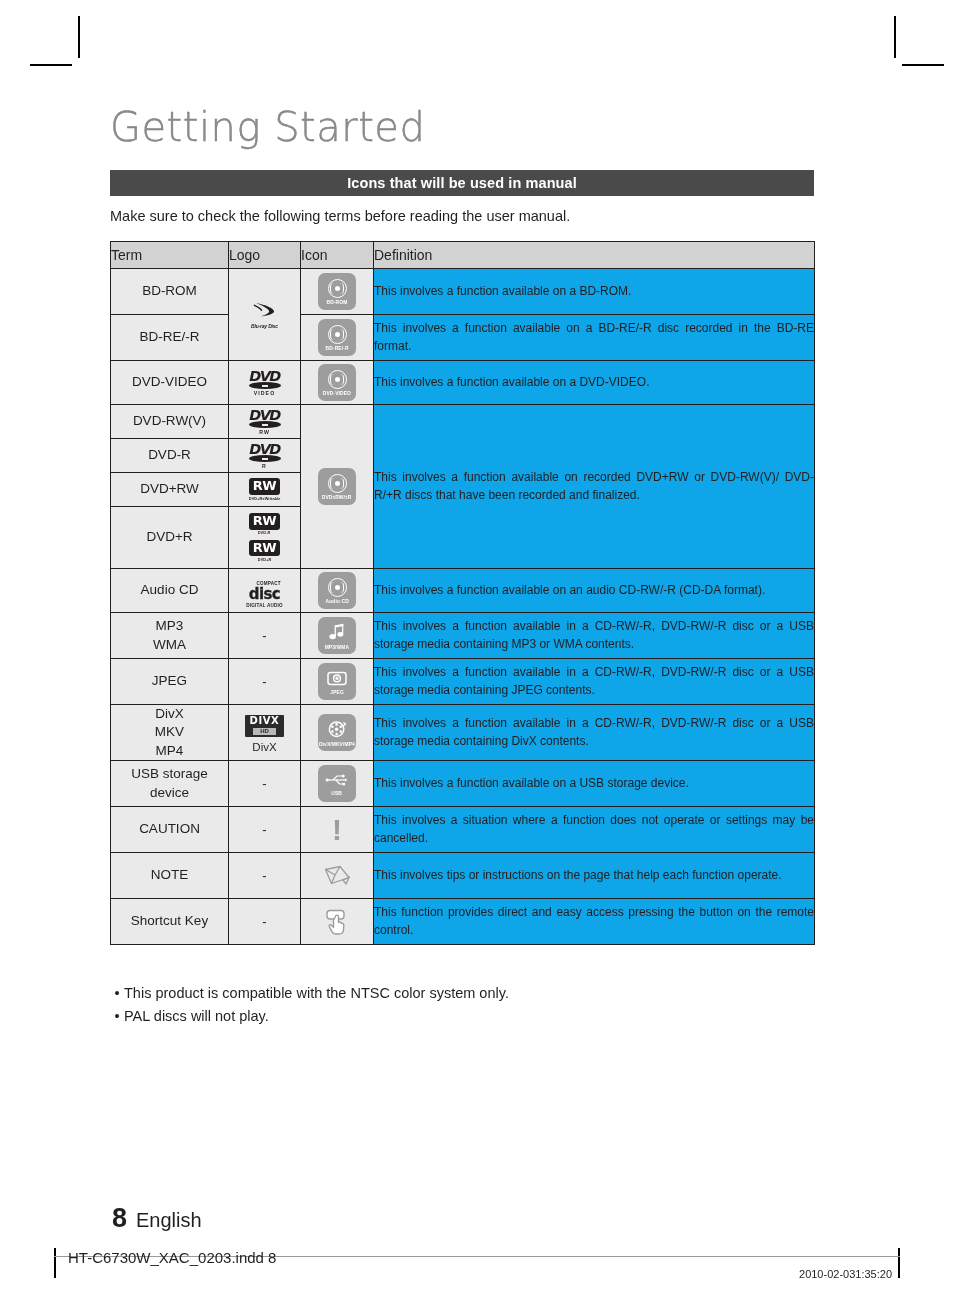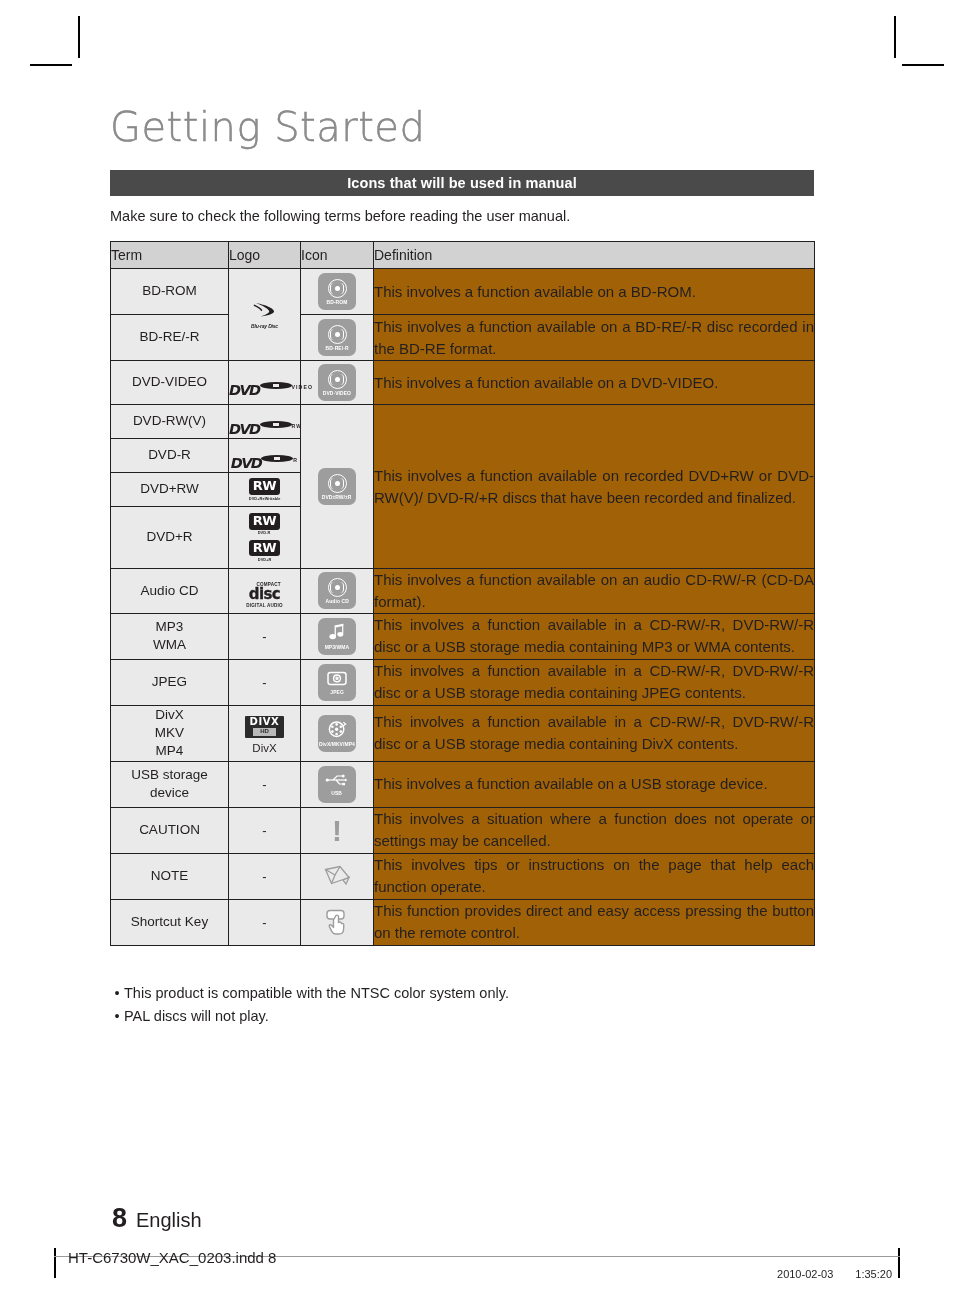"This involves a function available" td.def { background: #a16207 -> #0ea5e9; font-size: 15px -> 12px }
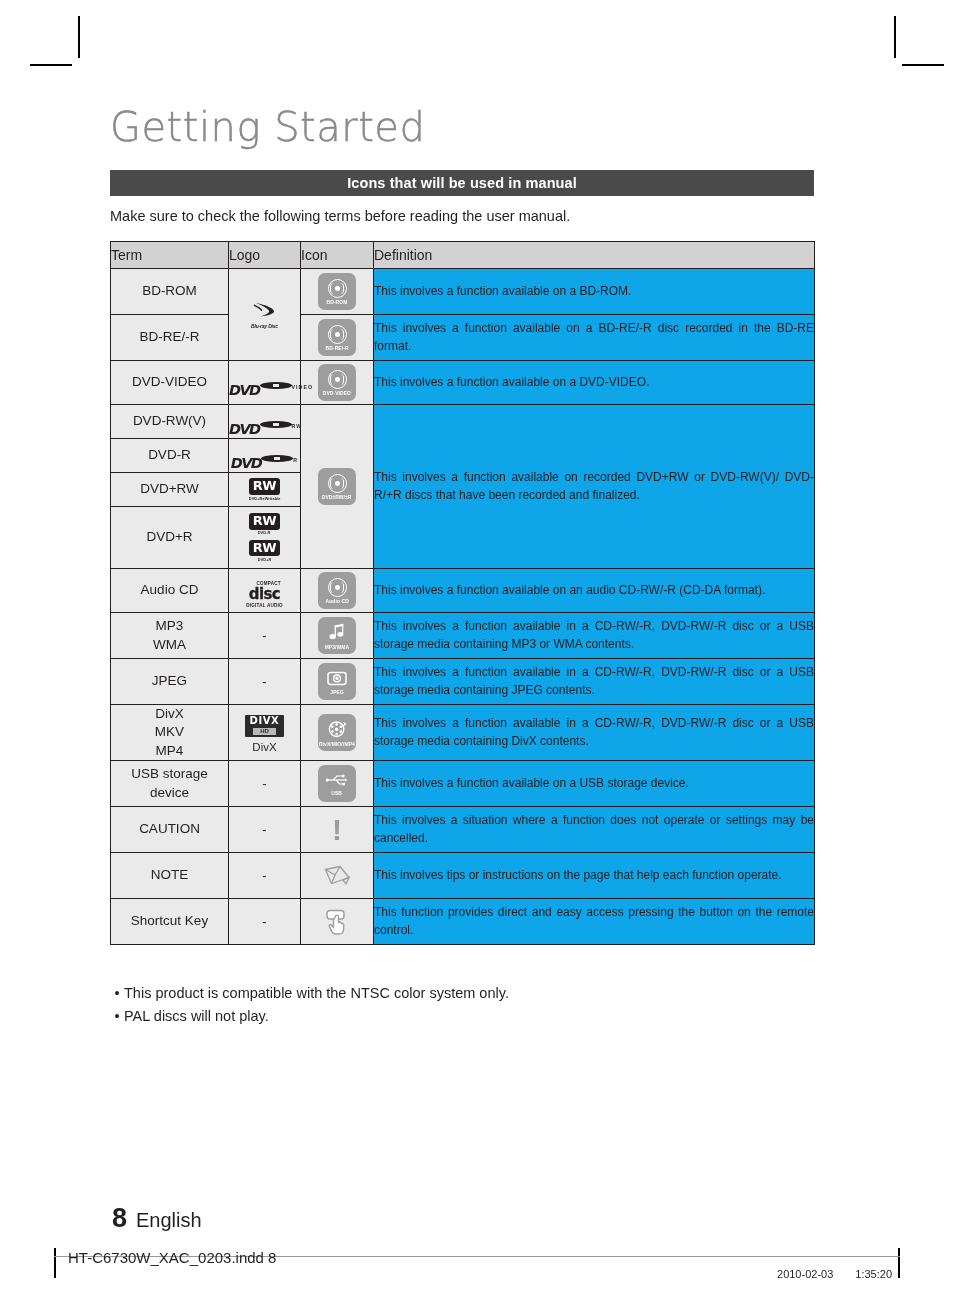"DVD" .dvd-logo { align-items: flex-start -> center; flex-direction: row -> column; margin-top: 16px -> none }
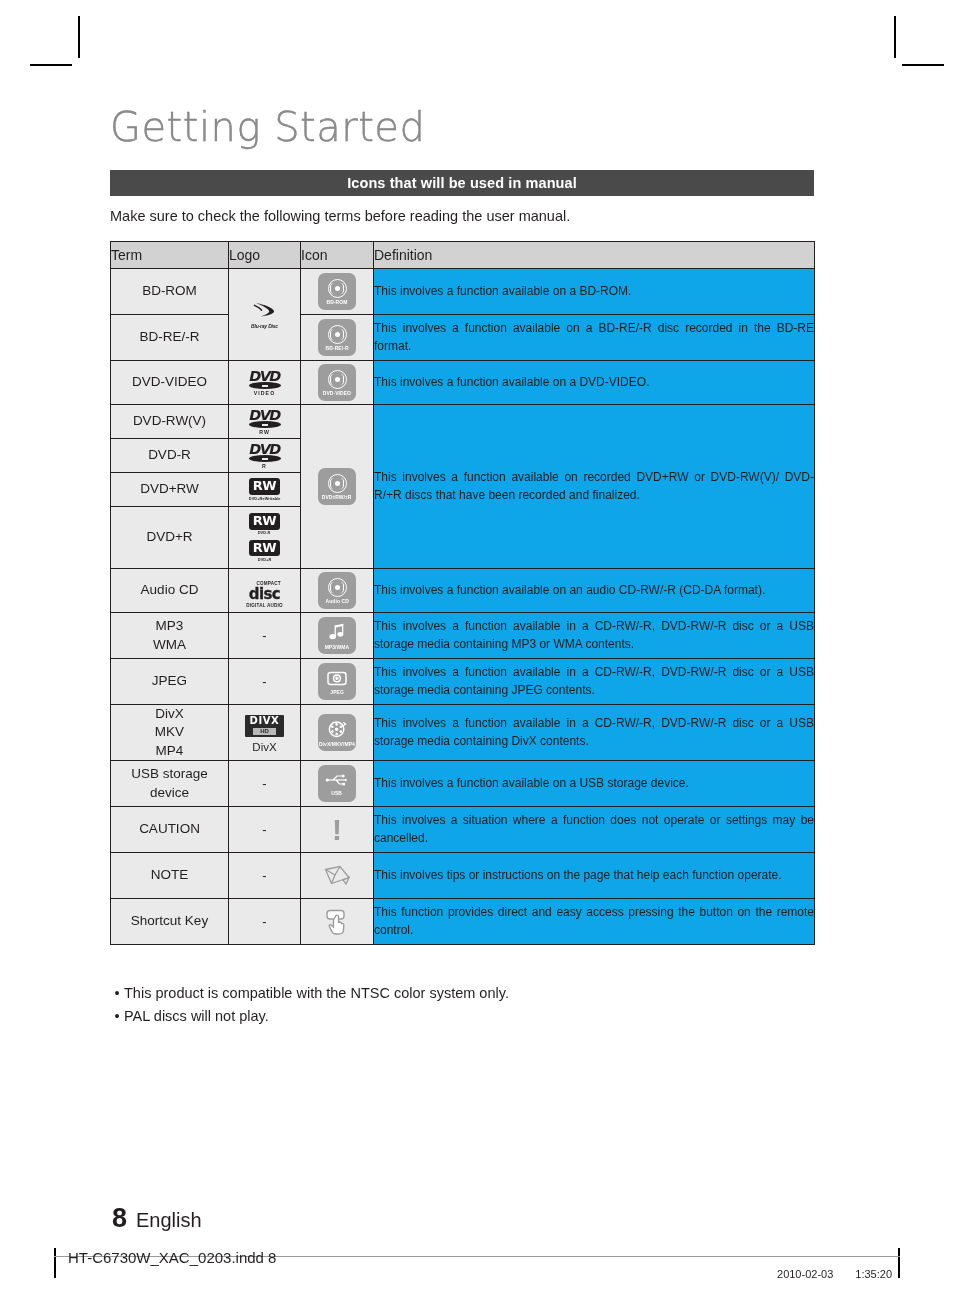"2010-02-03" .footer-right { gap: 22px -> none }
